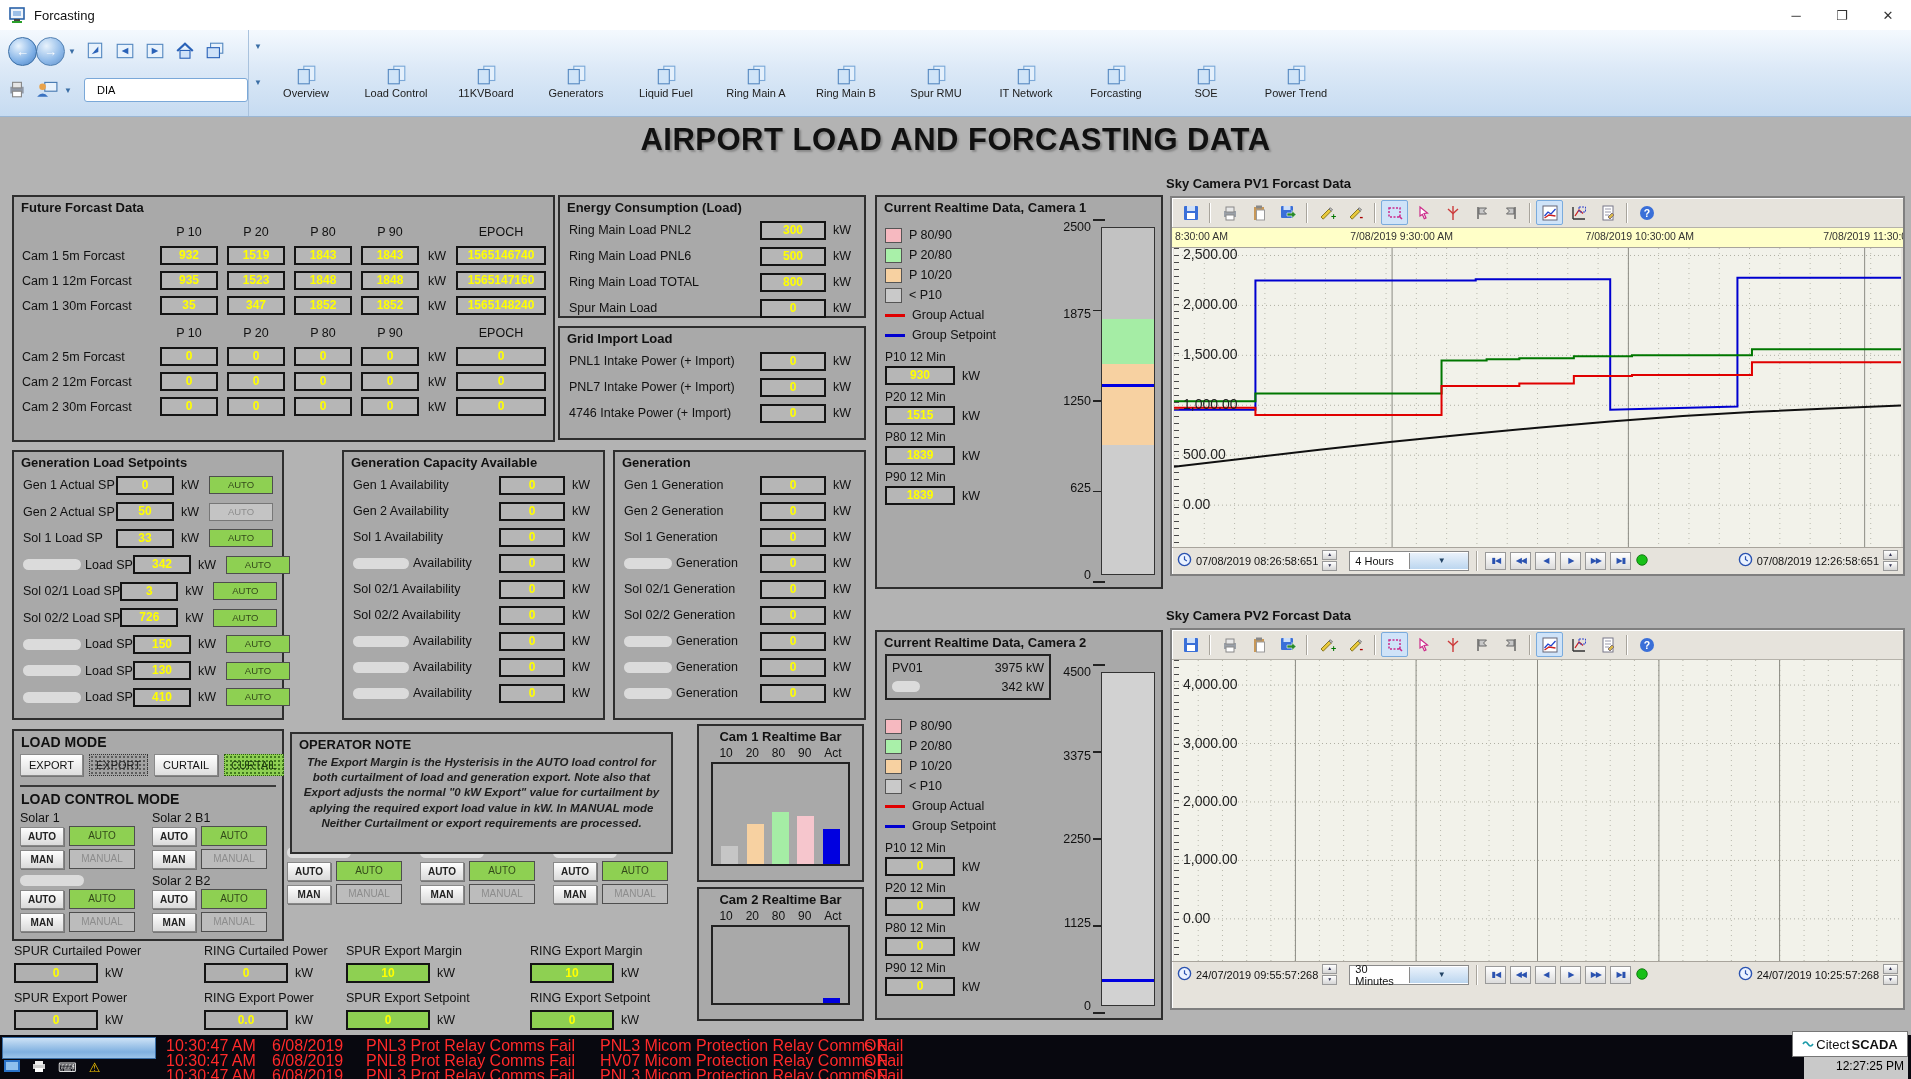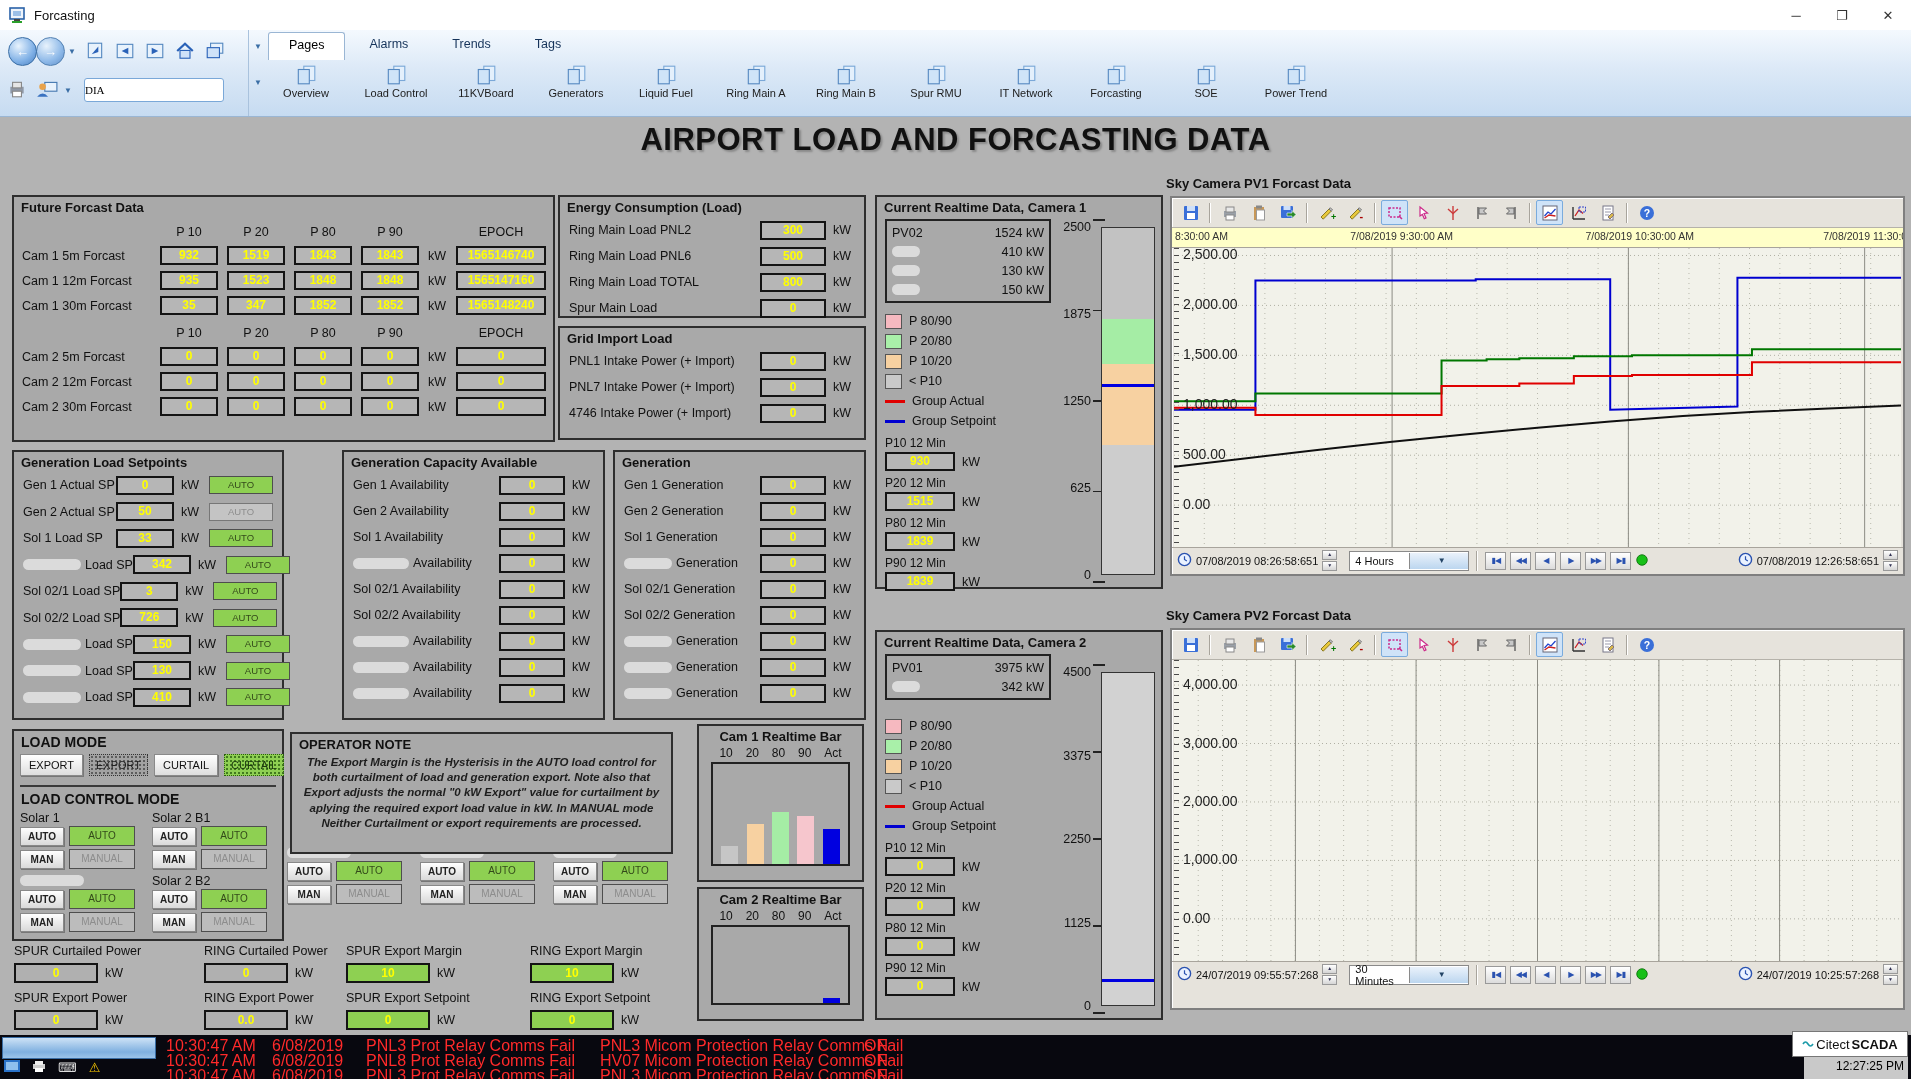"Pages" div.tabs { html: <div> <div>Pages</div> <div>Alarms</div> <div>Trends</div> <div>Tags</div> </div> -> none }
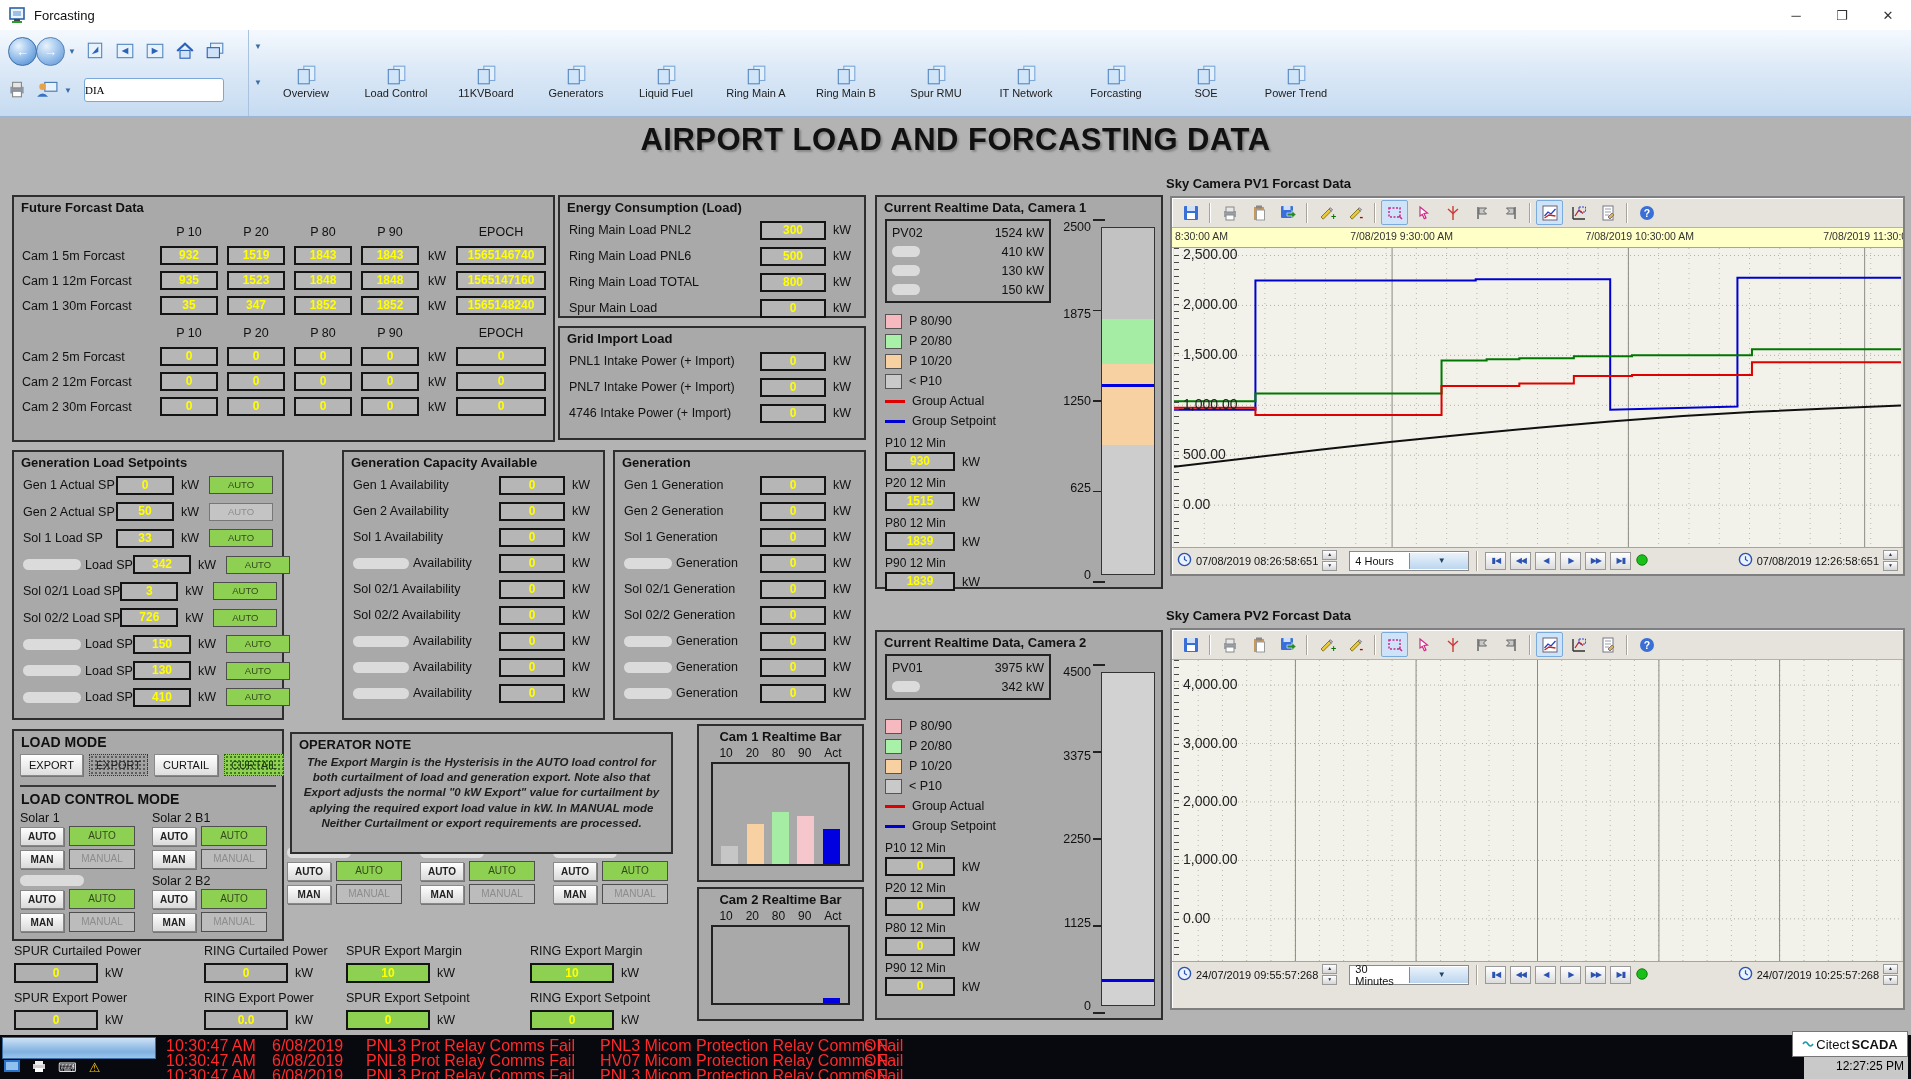"DIA" #addr { font-family: Liberation Serif, serif -> Liberation Sans, sans-serif; padding: 0 0 -> 0 12px }
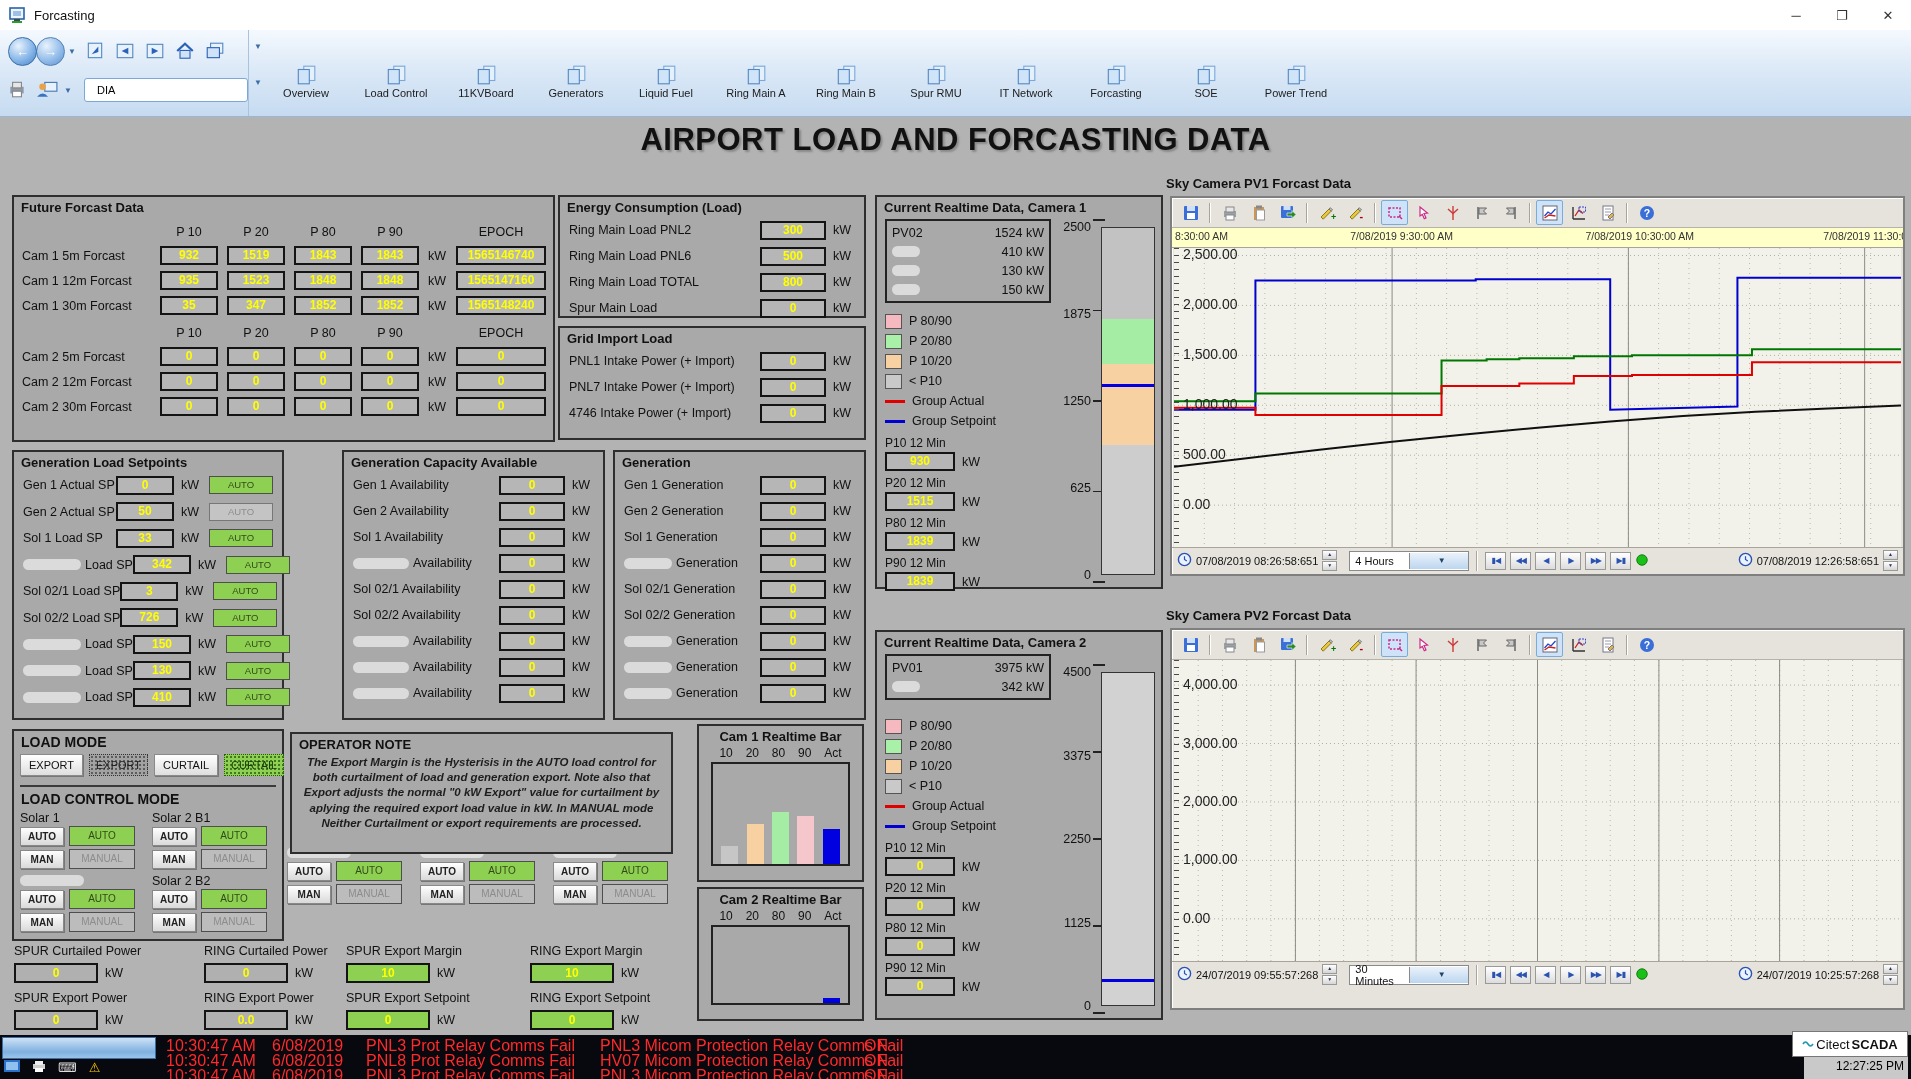"PV02" div.caminfo { html: <div> <div> <span>PV02</span> <span>1524 kW</span> </div> <div> <span></span> <span>410 kW</span> </div> <div> <span></span> <span>130 kW</span> </div> <div> <span></span> <span>150 kW</span> </div> </div> -> none }
